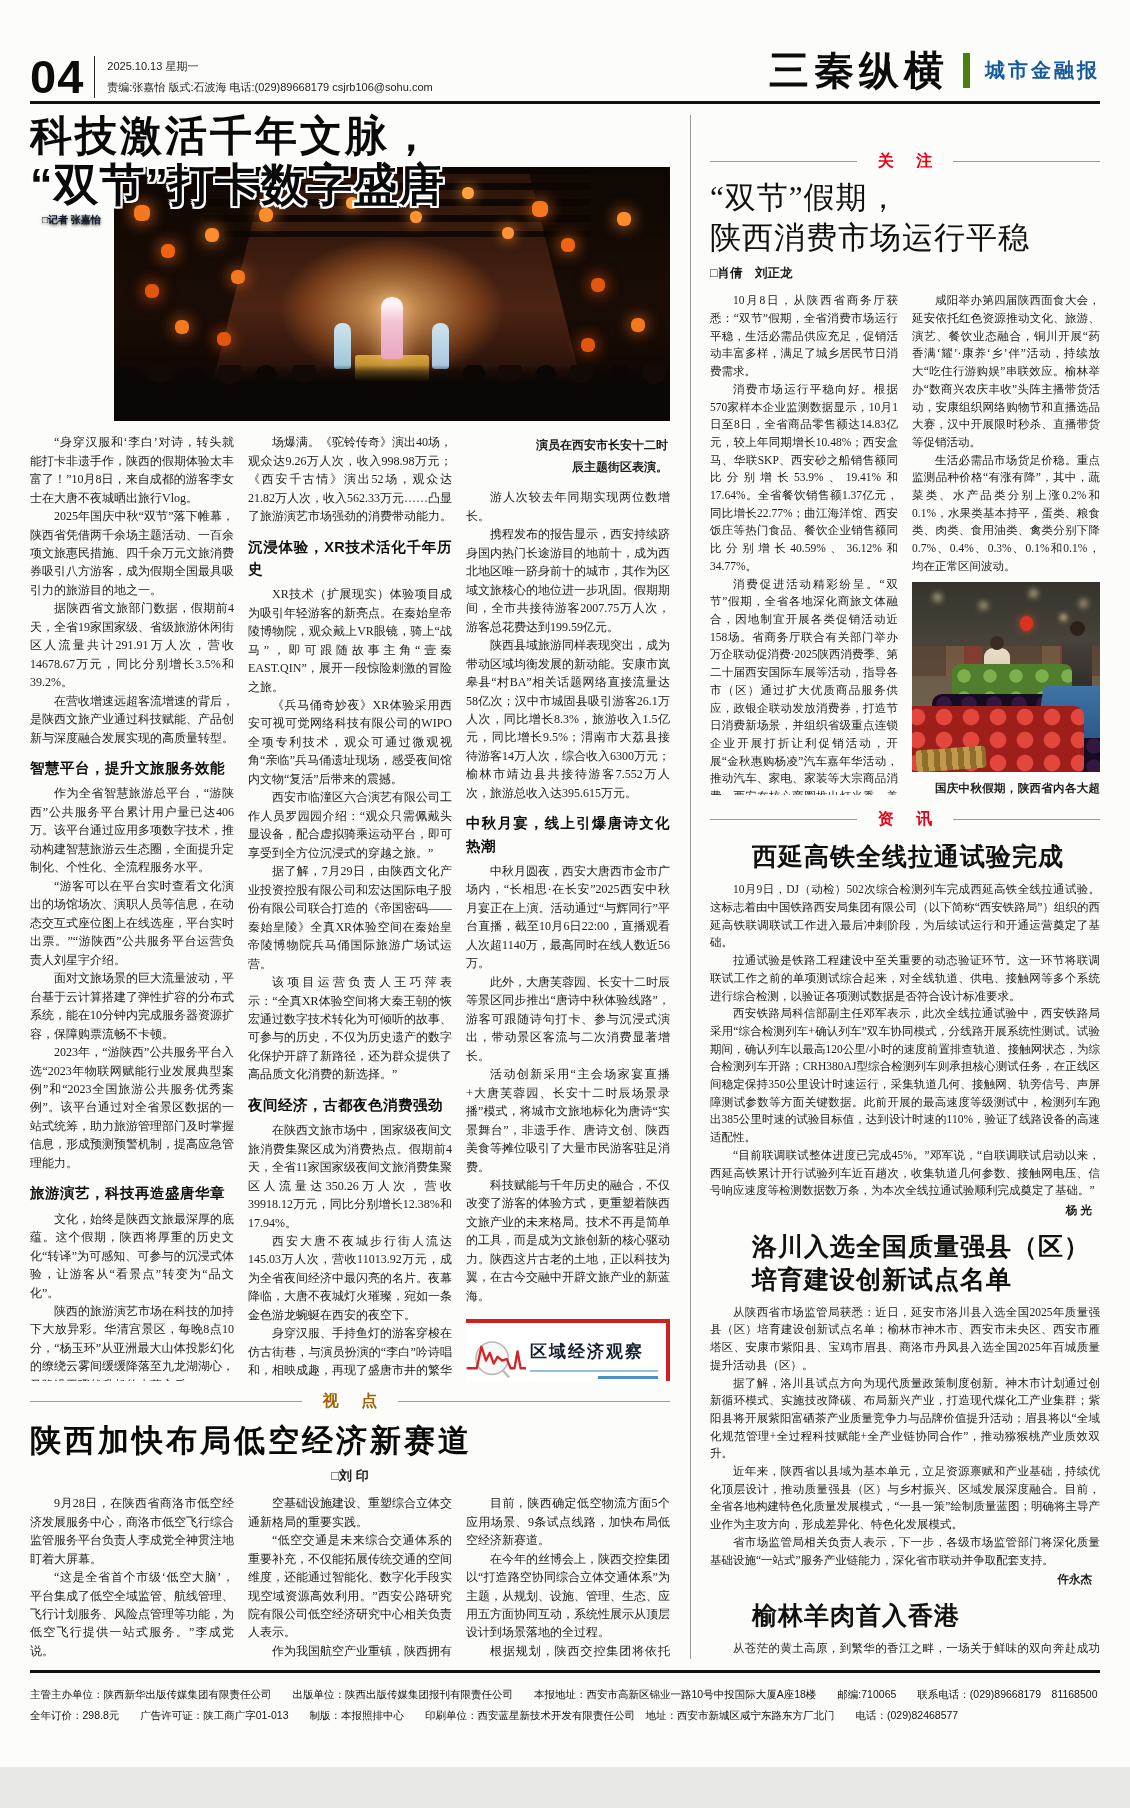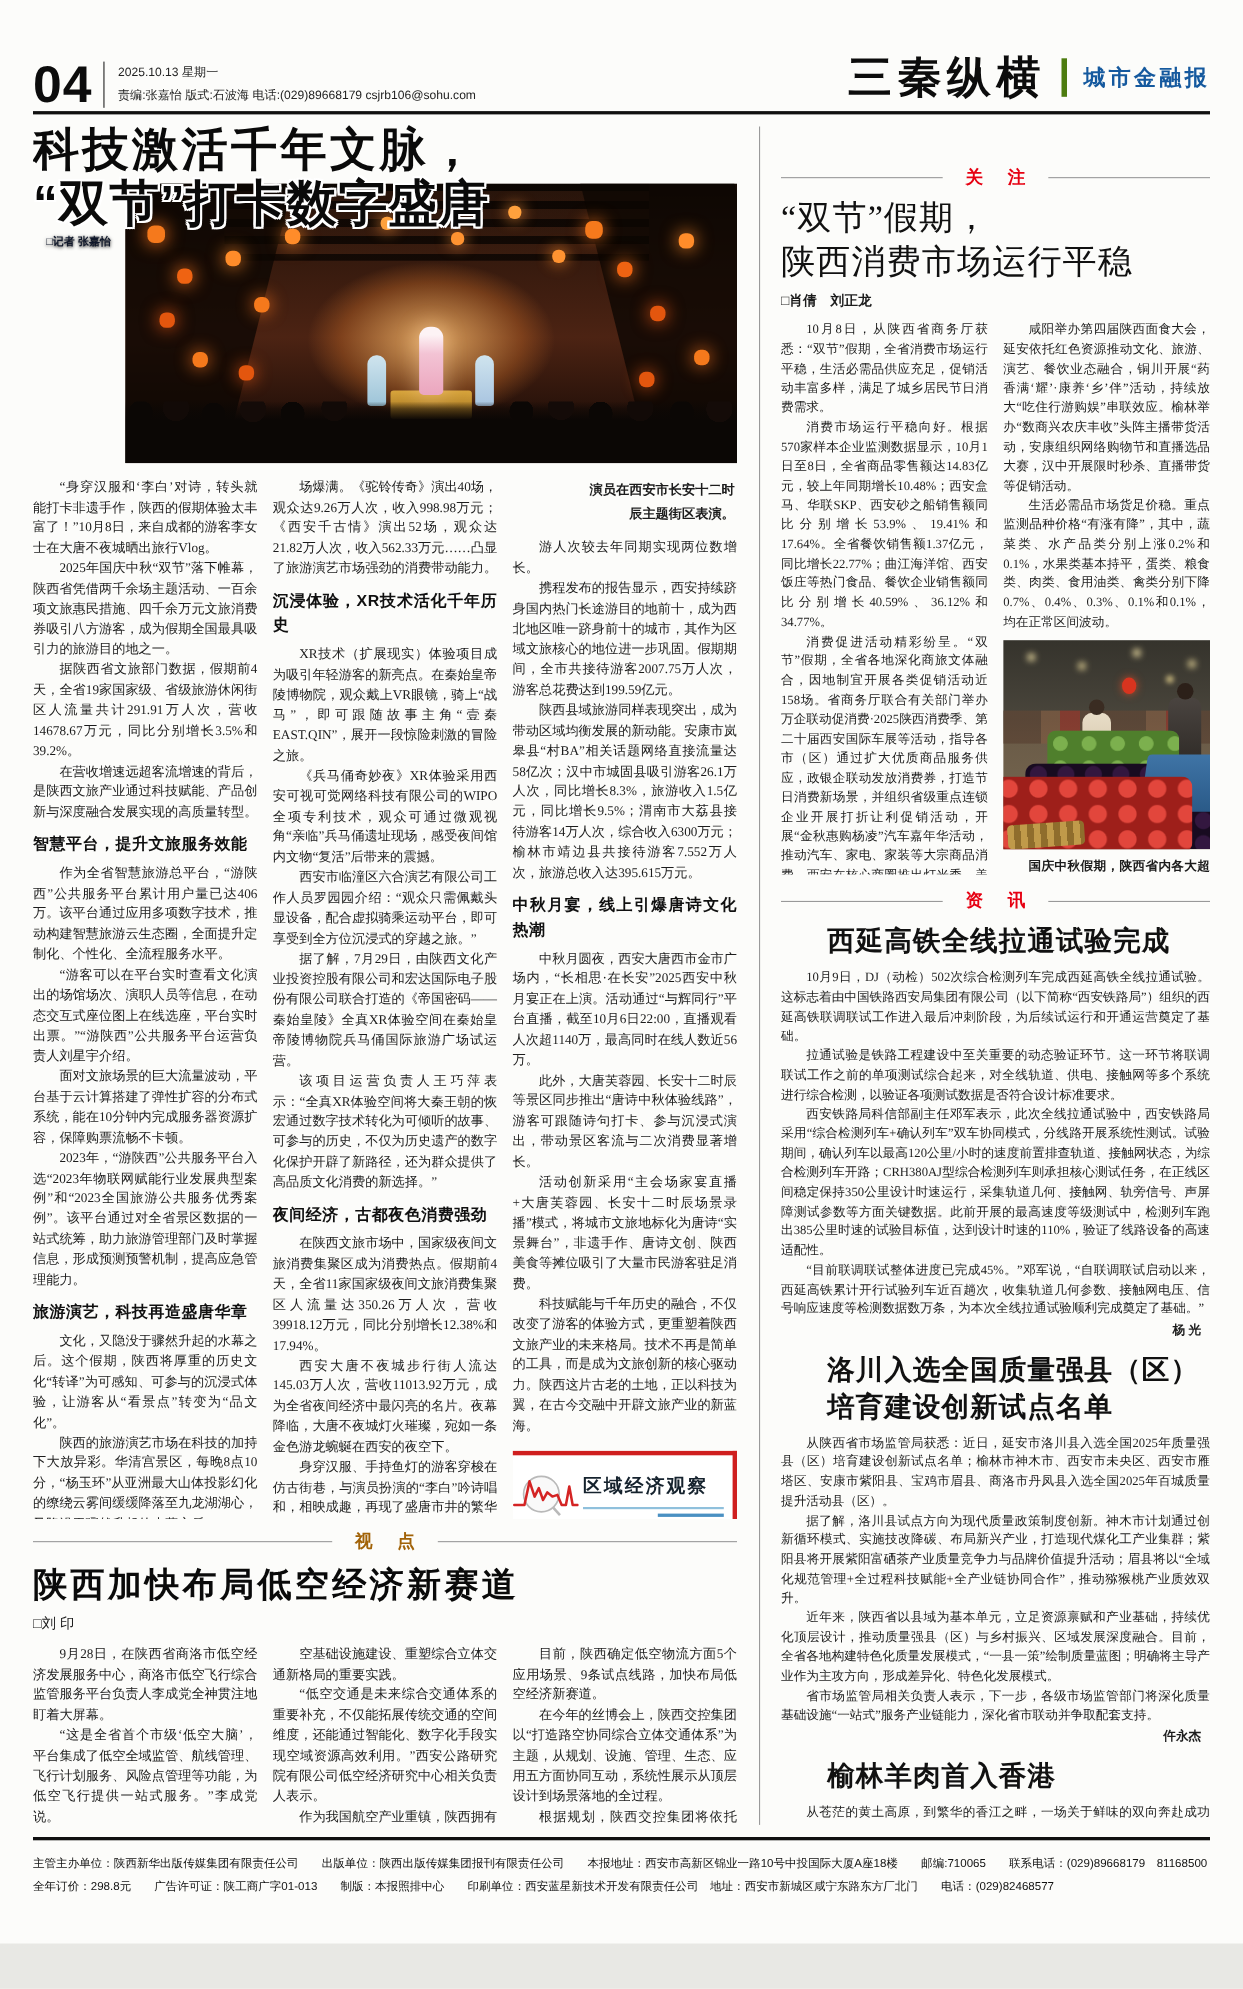"城市金融报" .masthead { border-left: 5px solid #4d7c0f -> 7px solid #4d7c0f }
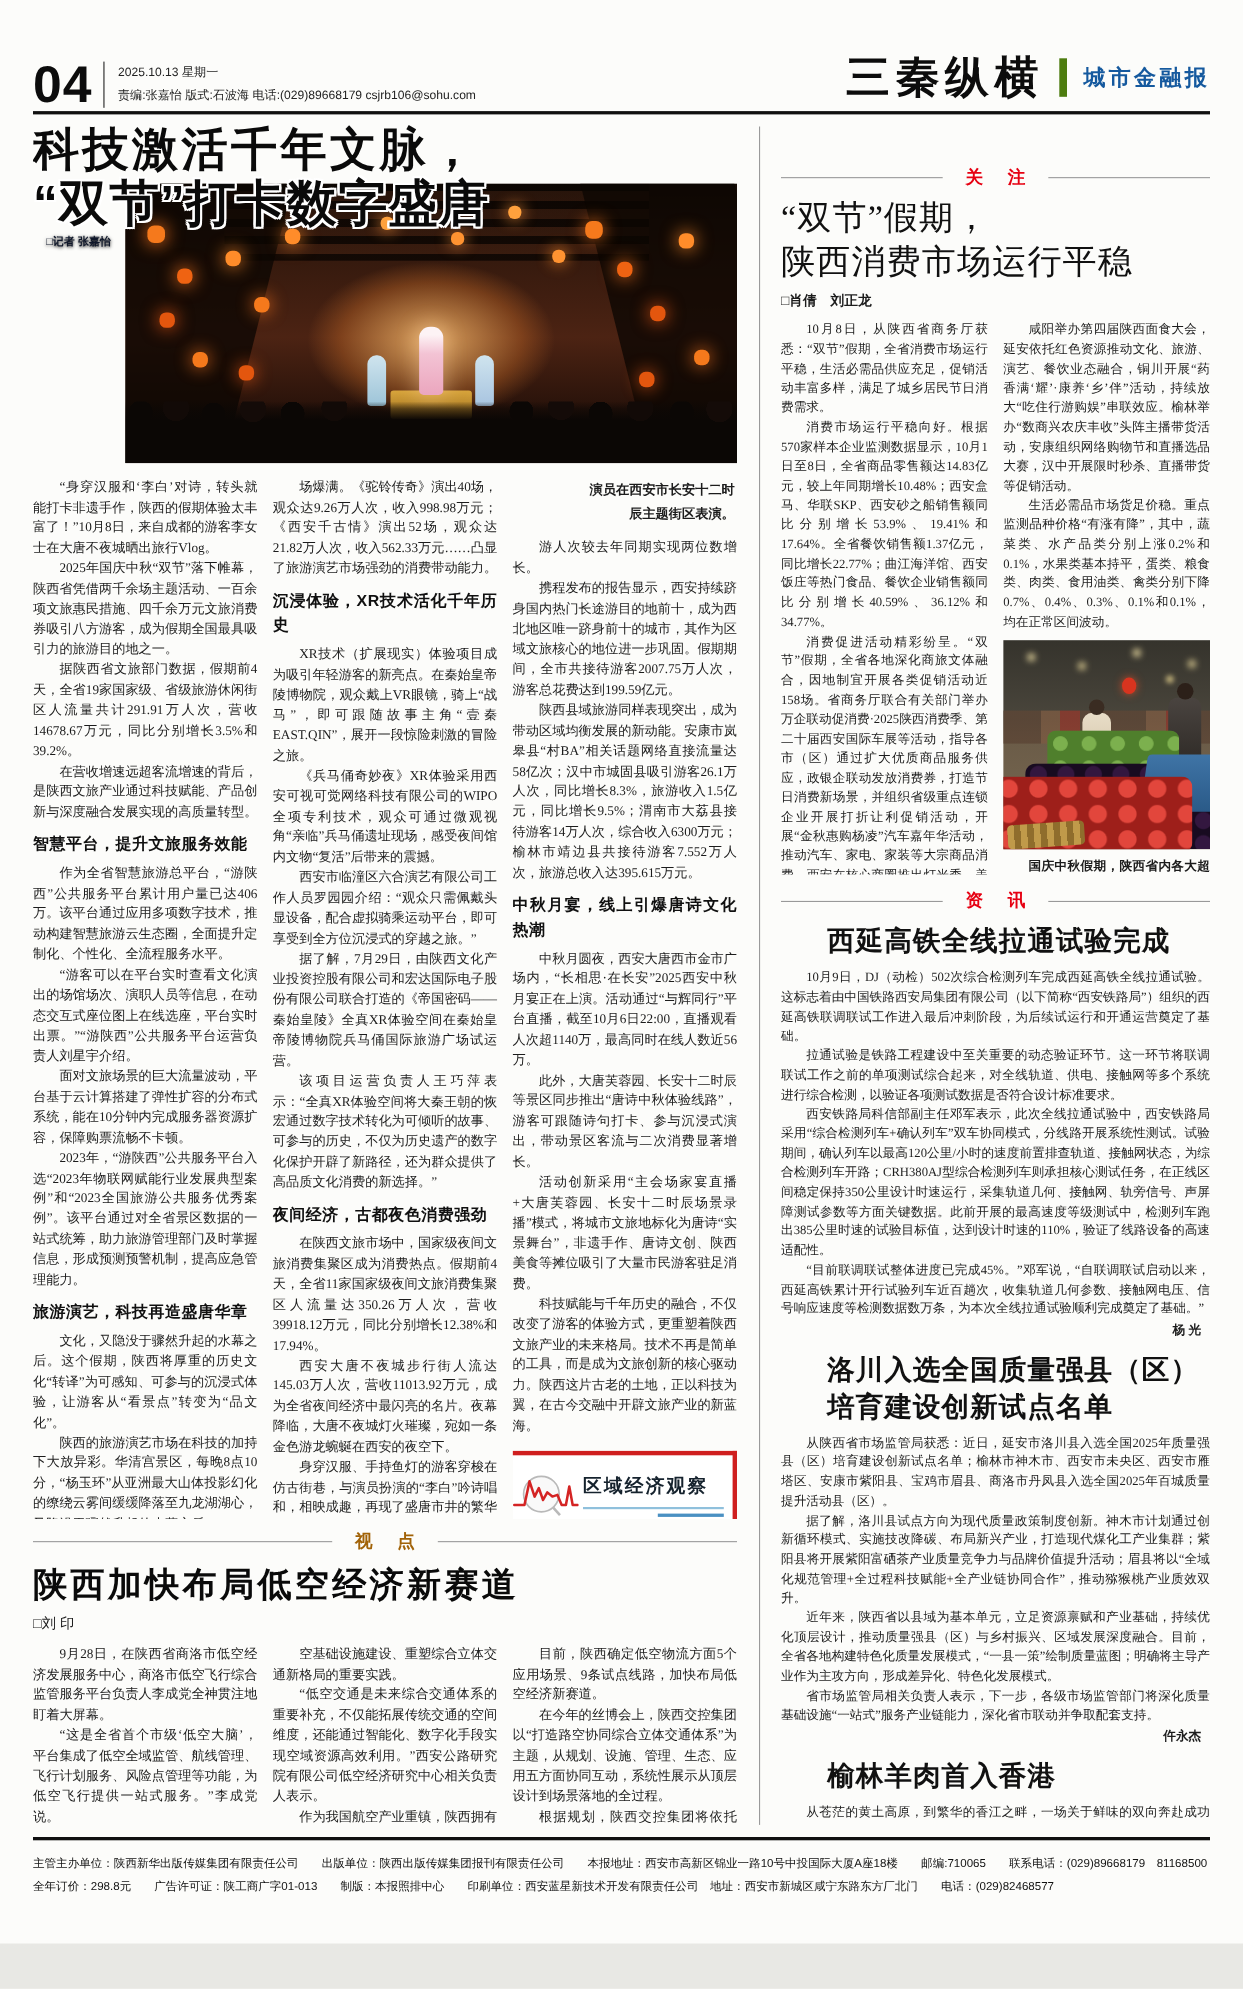"文化，又隐没于骤然升起的水幕之后。这个假期，陕西将厚重的历史文化“转译”为可感知" p.para { text: 又隐没于骤然升起的水幕之后 -> 始终是陕西文旅最深厚的底蕴 }
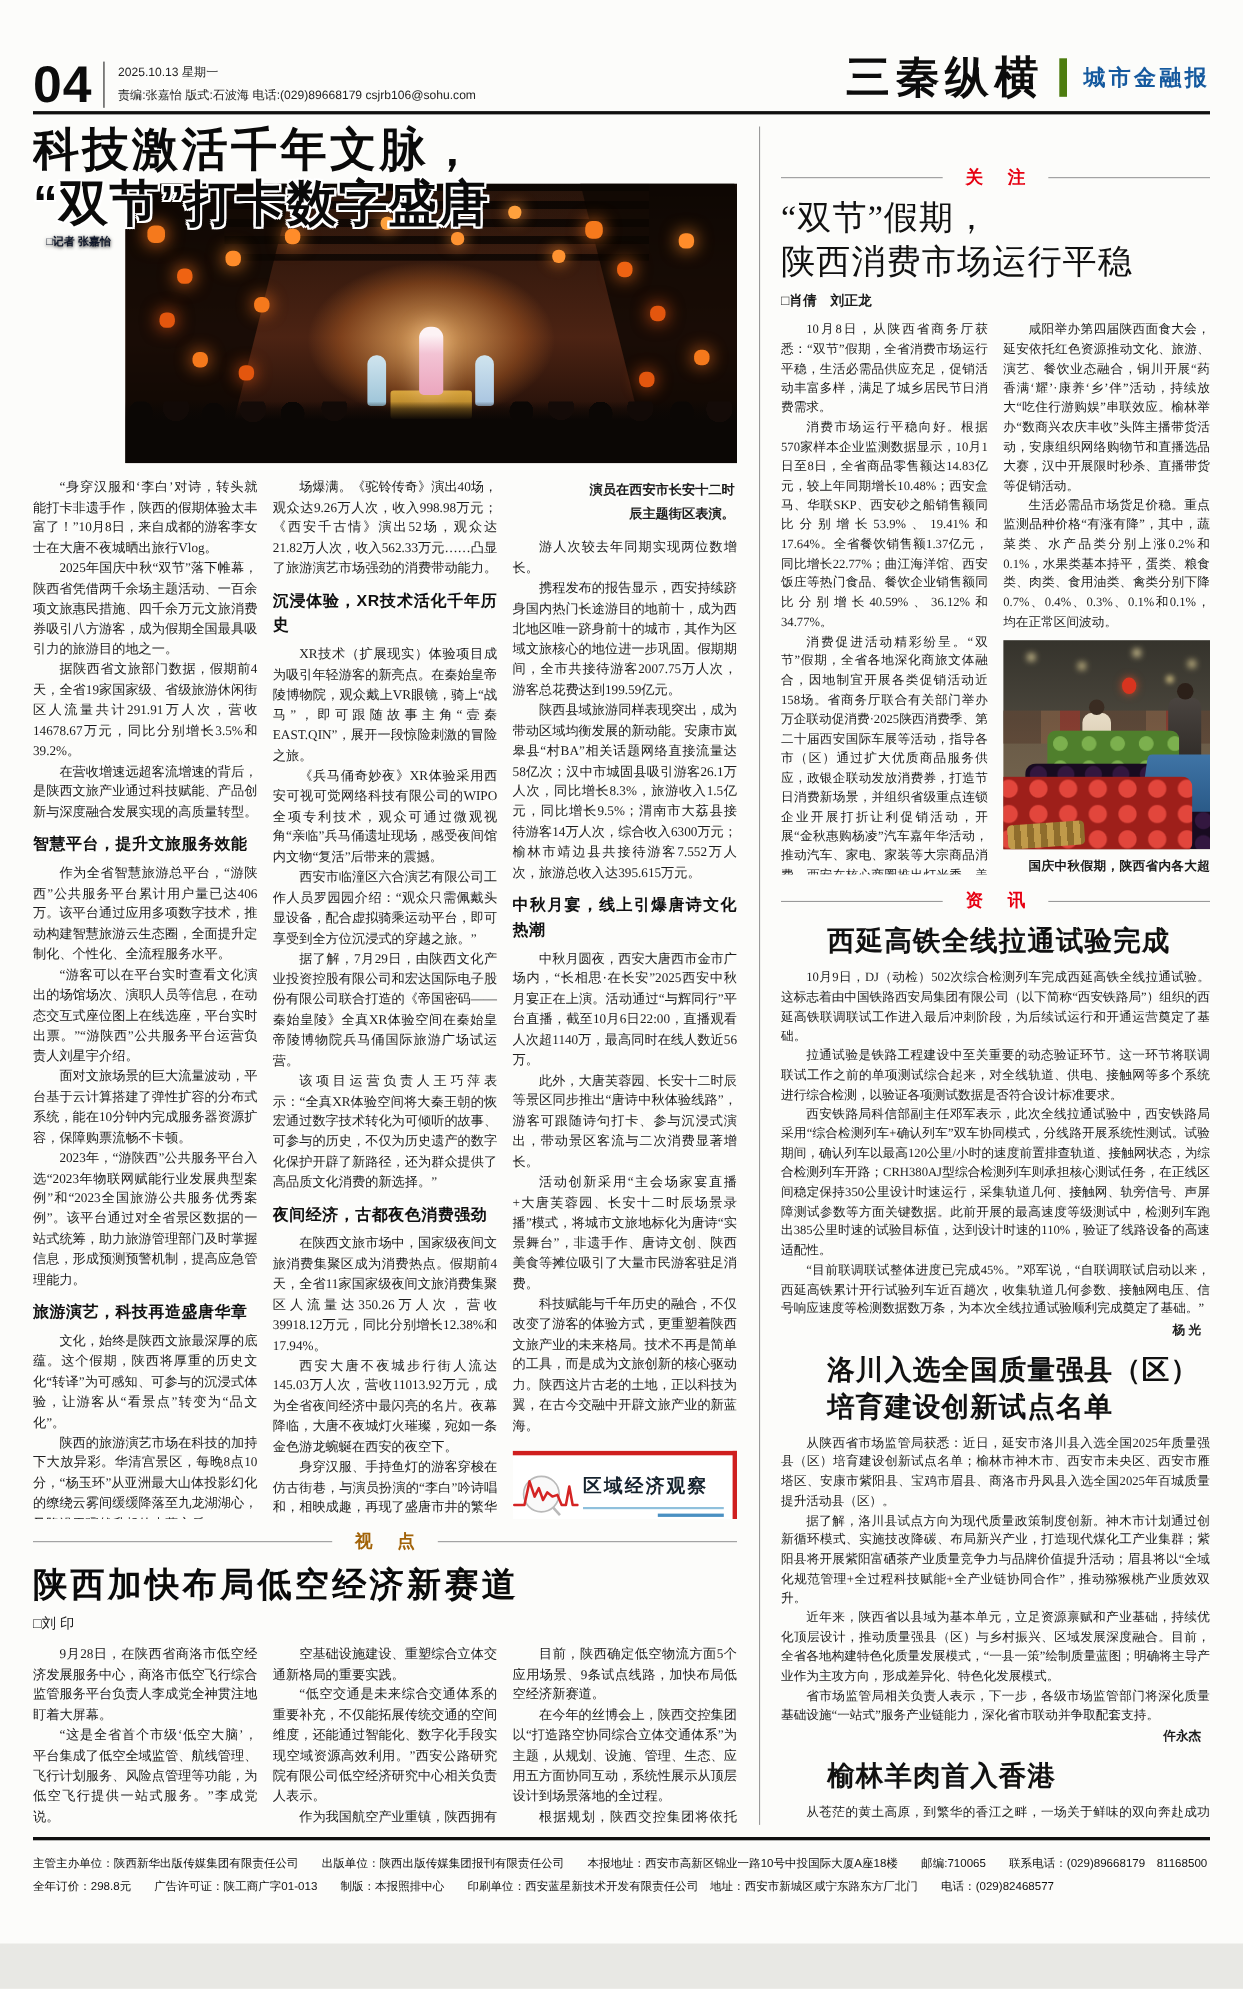"□刘 印" .vp-byline { font-weight: 400 -> 700; text-align: none -> center }
